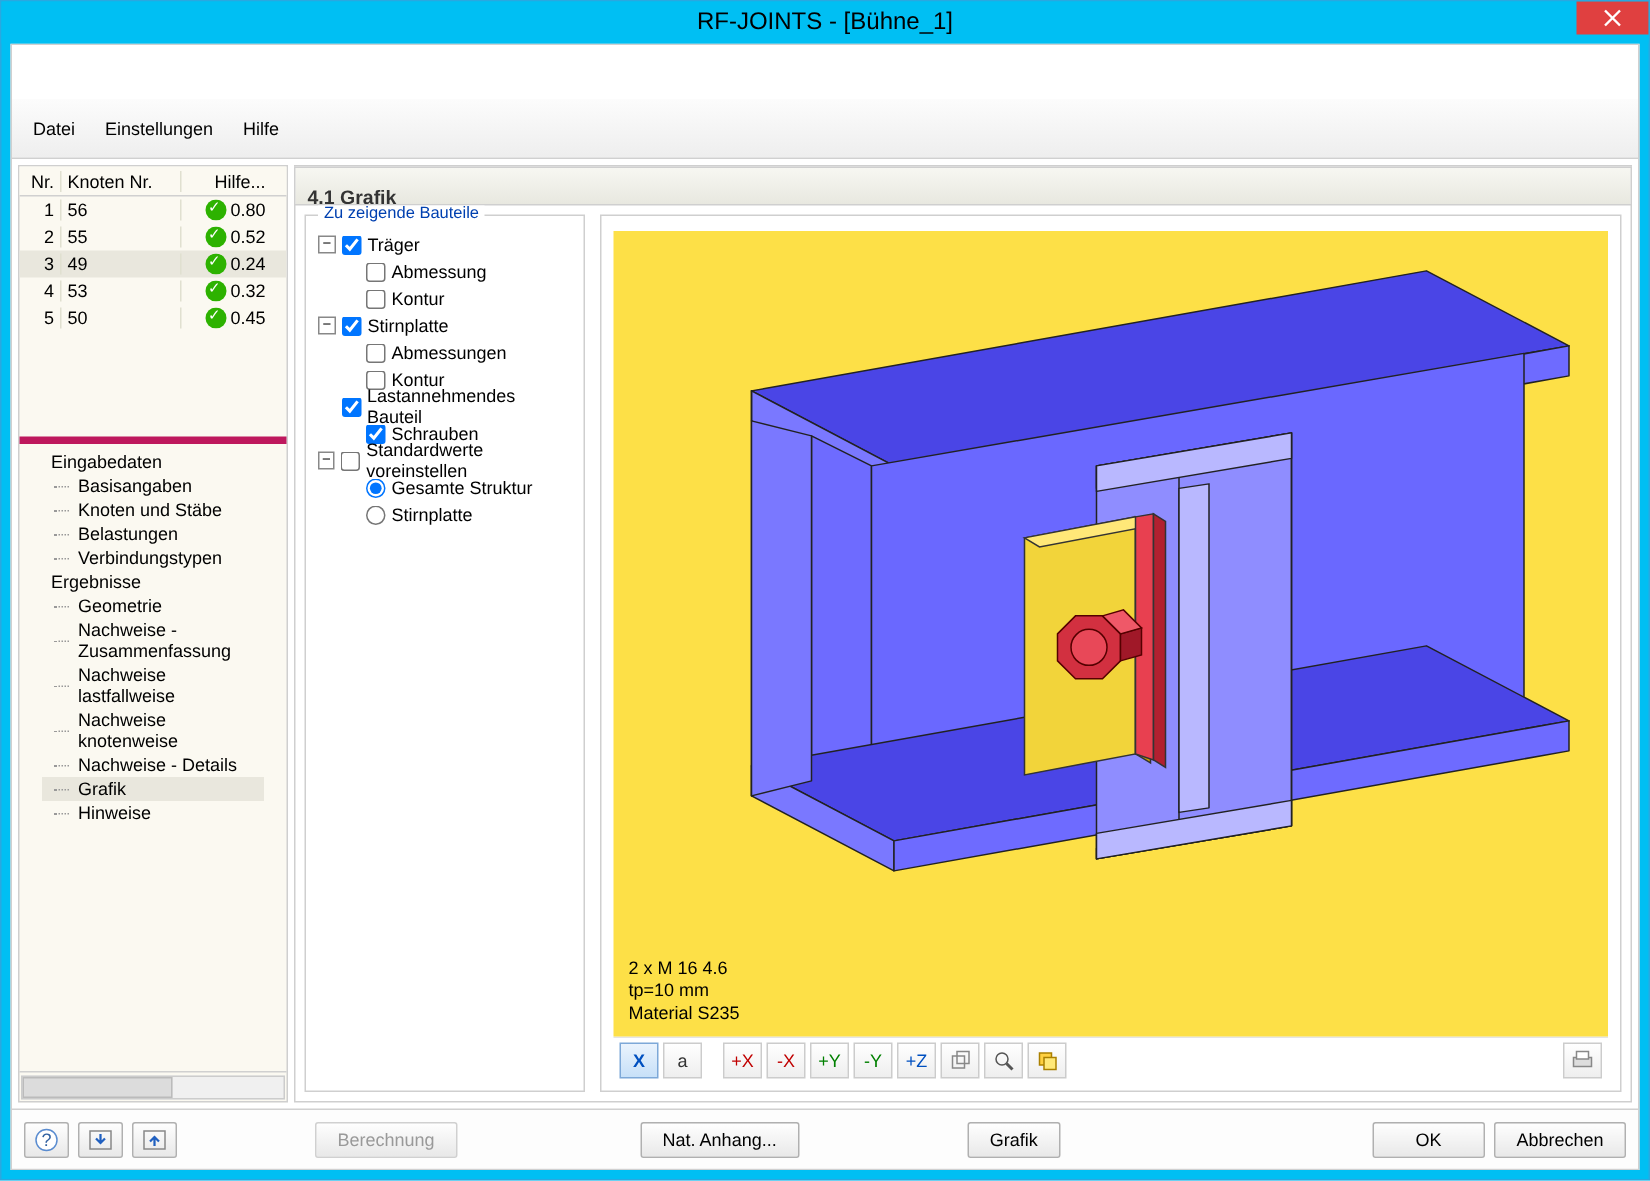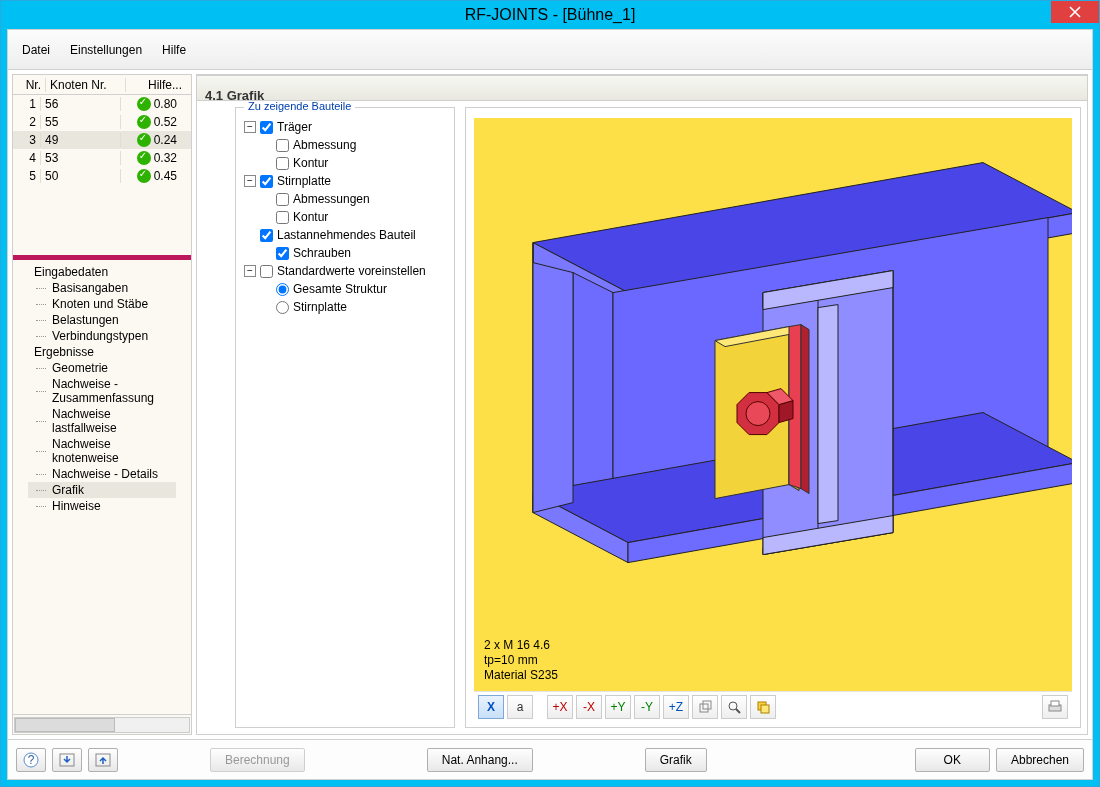"Datei" .menubar { margin-top: none -> 36px }
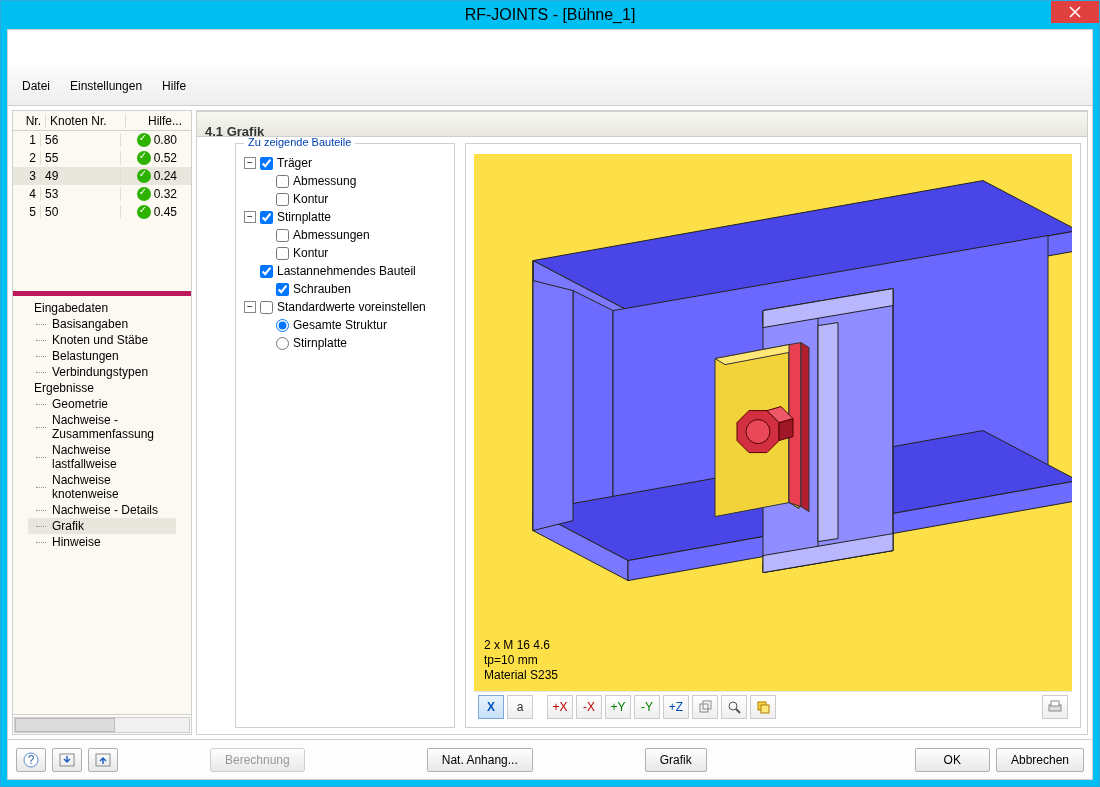"Nr." .table-head { justify-content: center -> none }
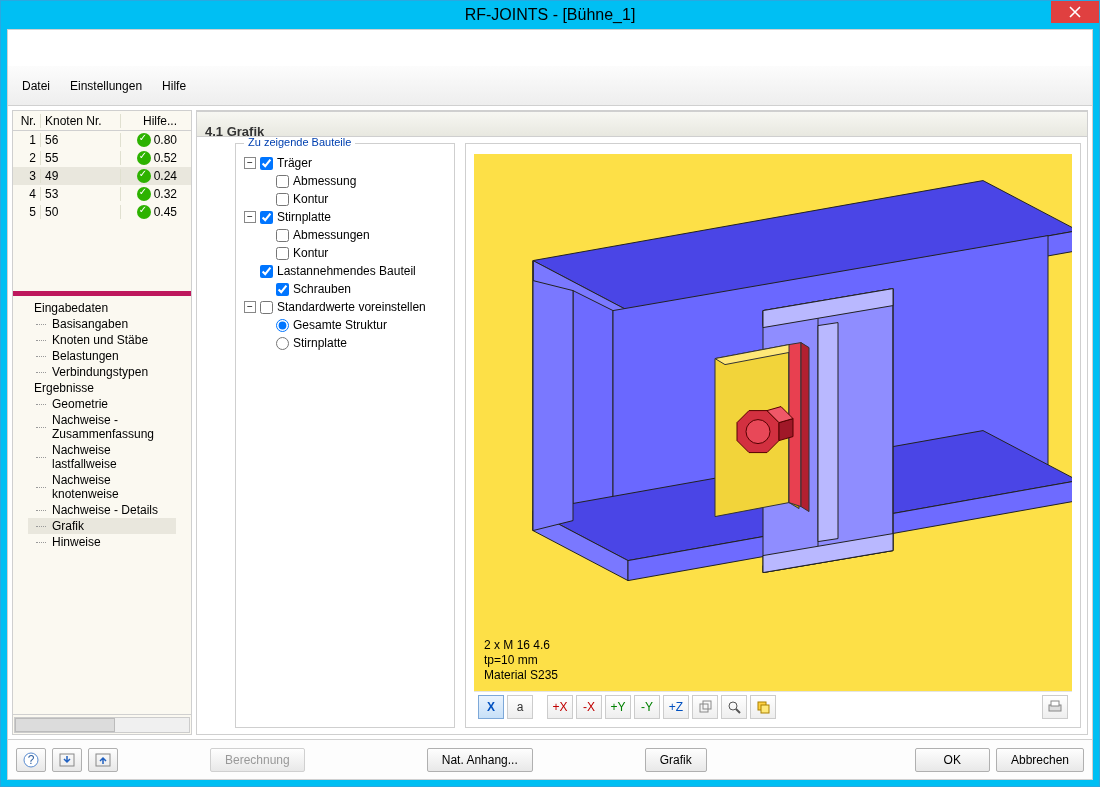"Zu zeigende Bauteile" .tree-group { margin-left: 32px -> none; width: 220px -> 187px }
